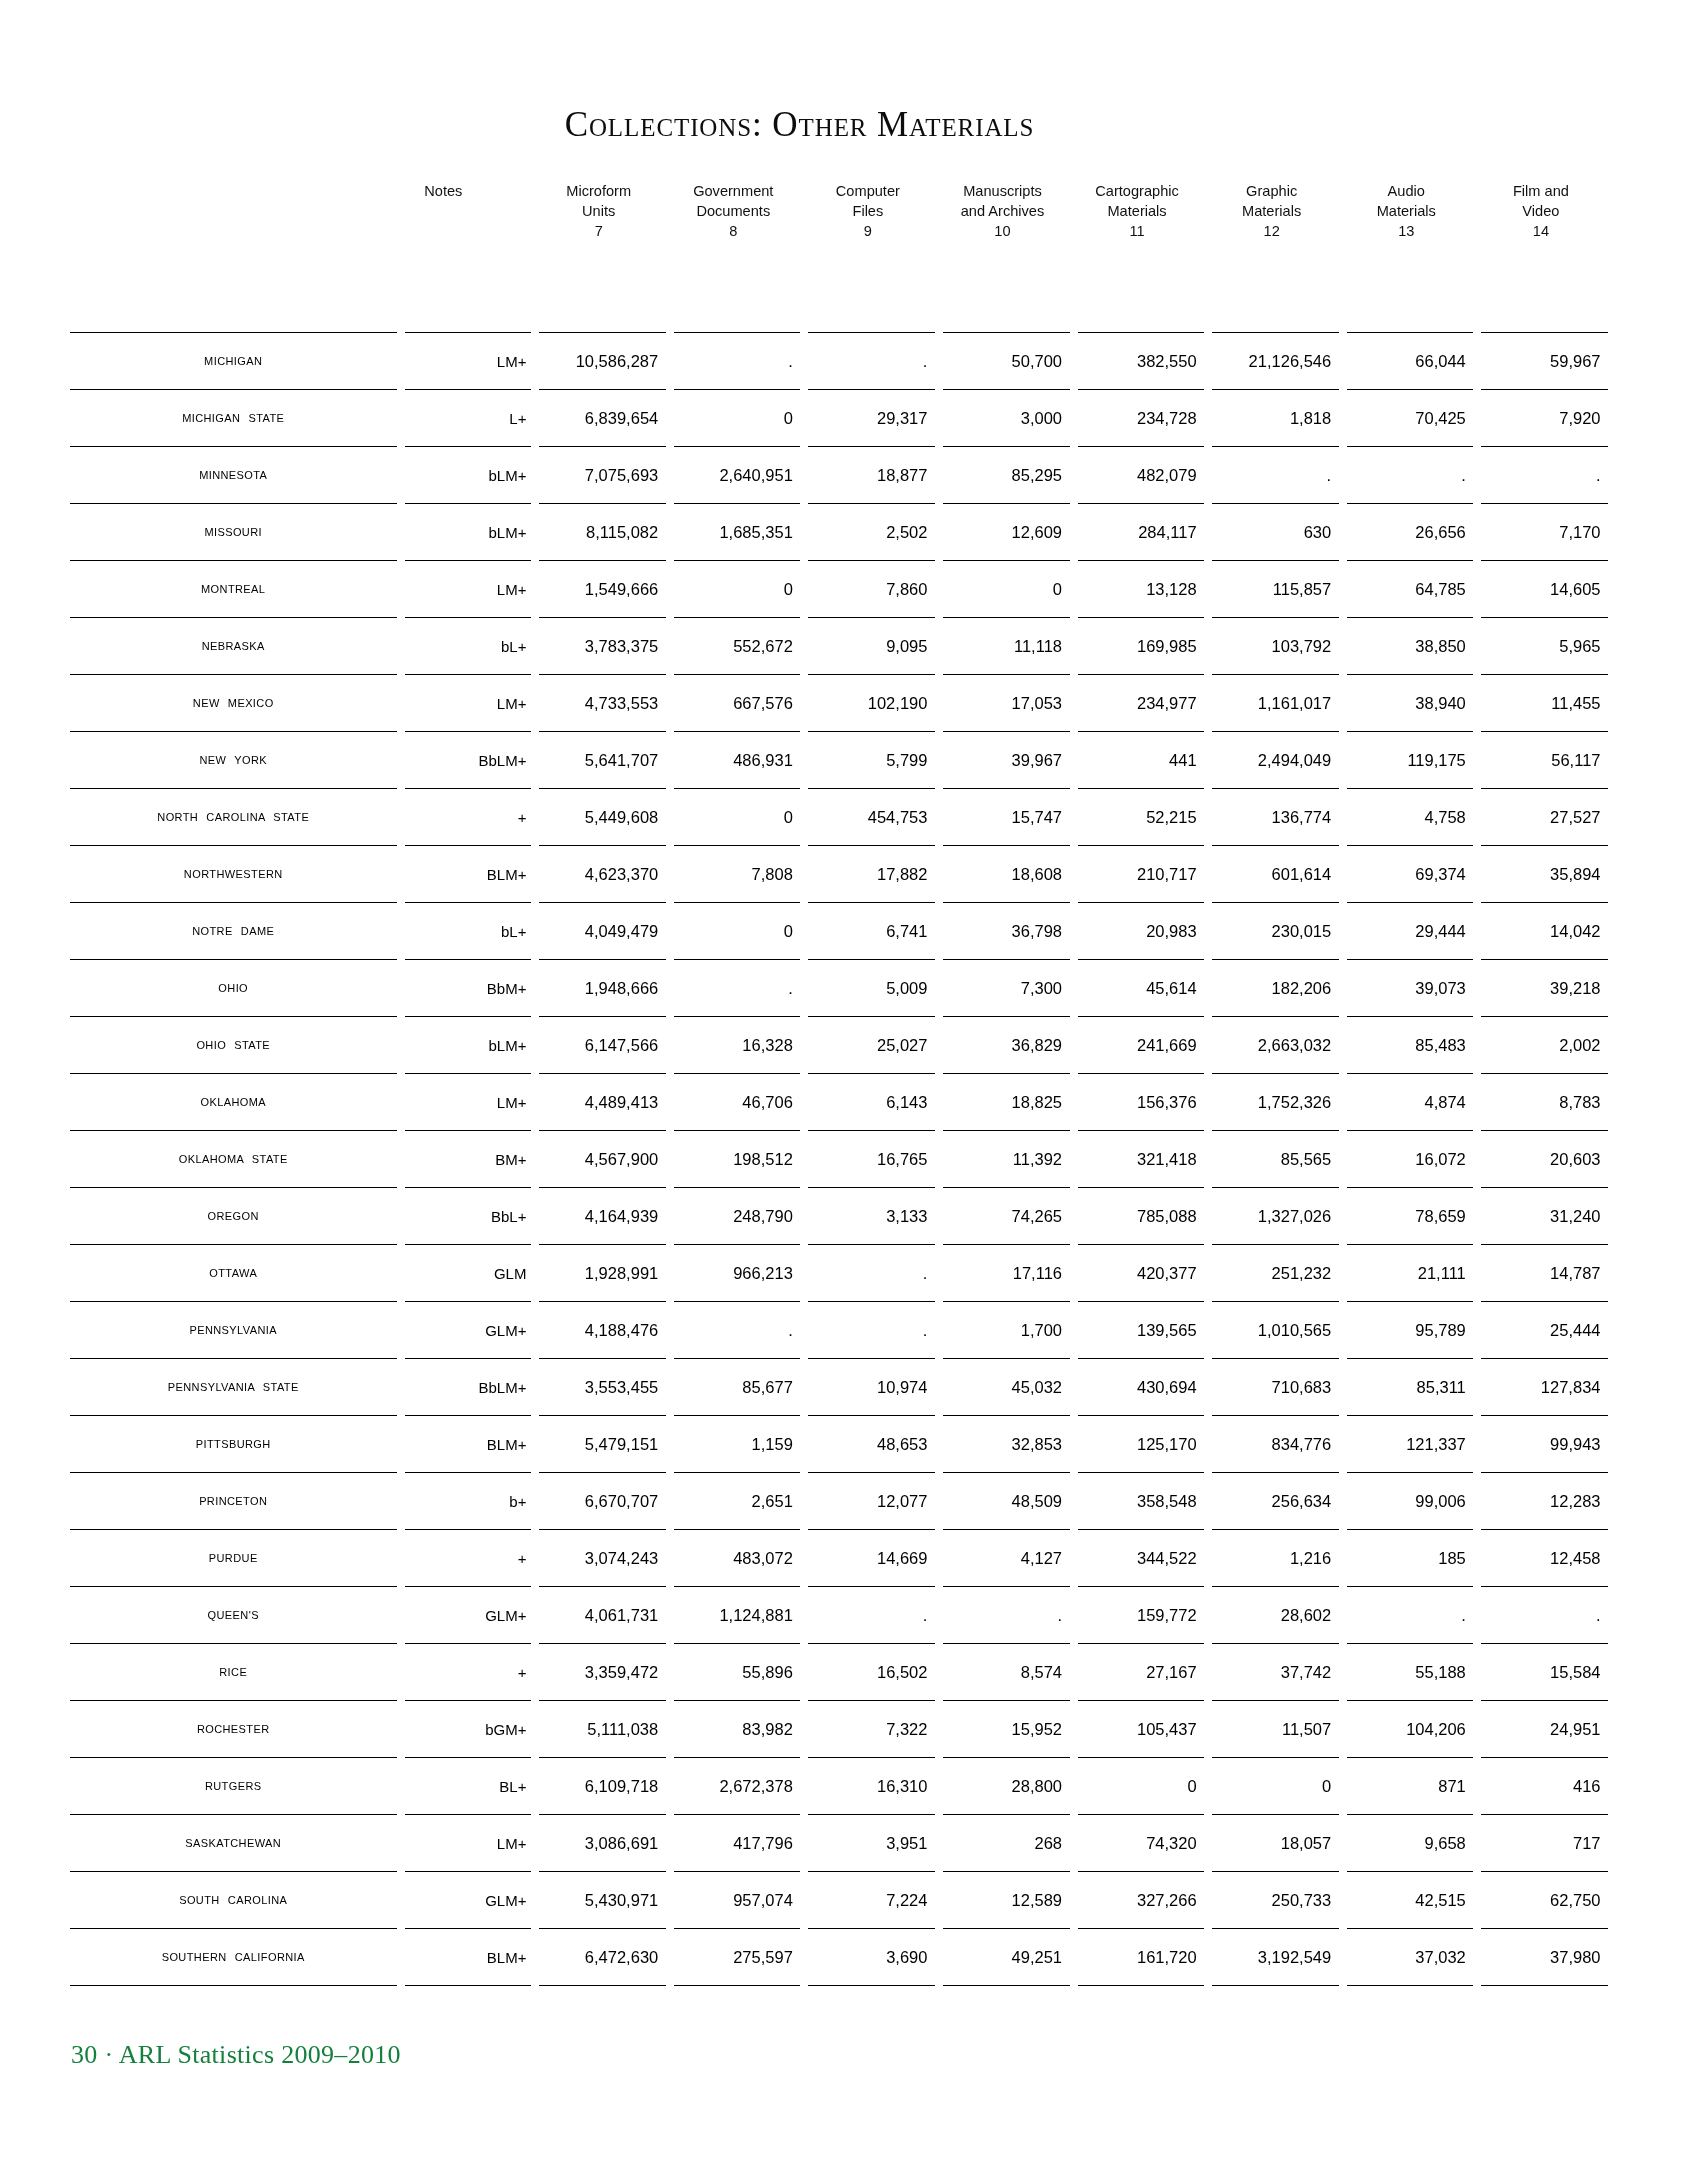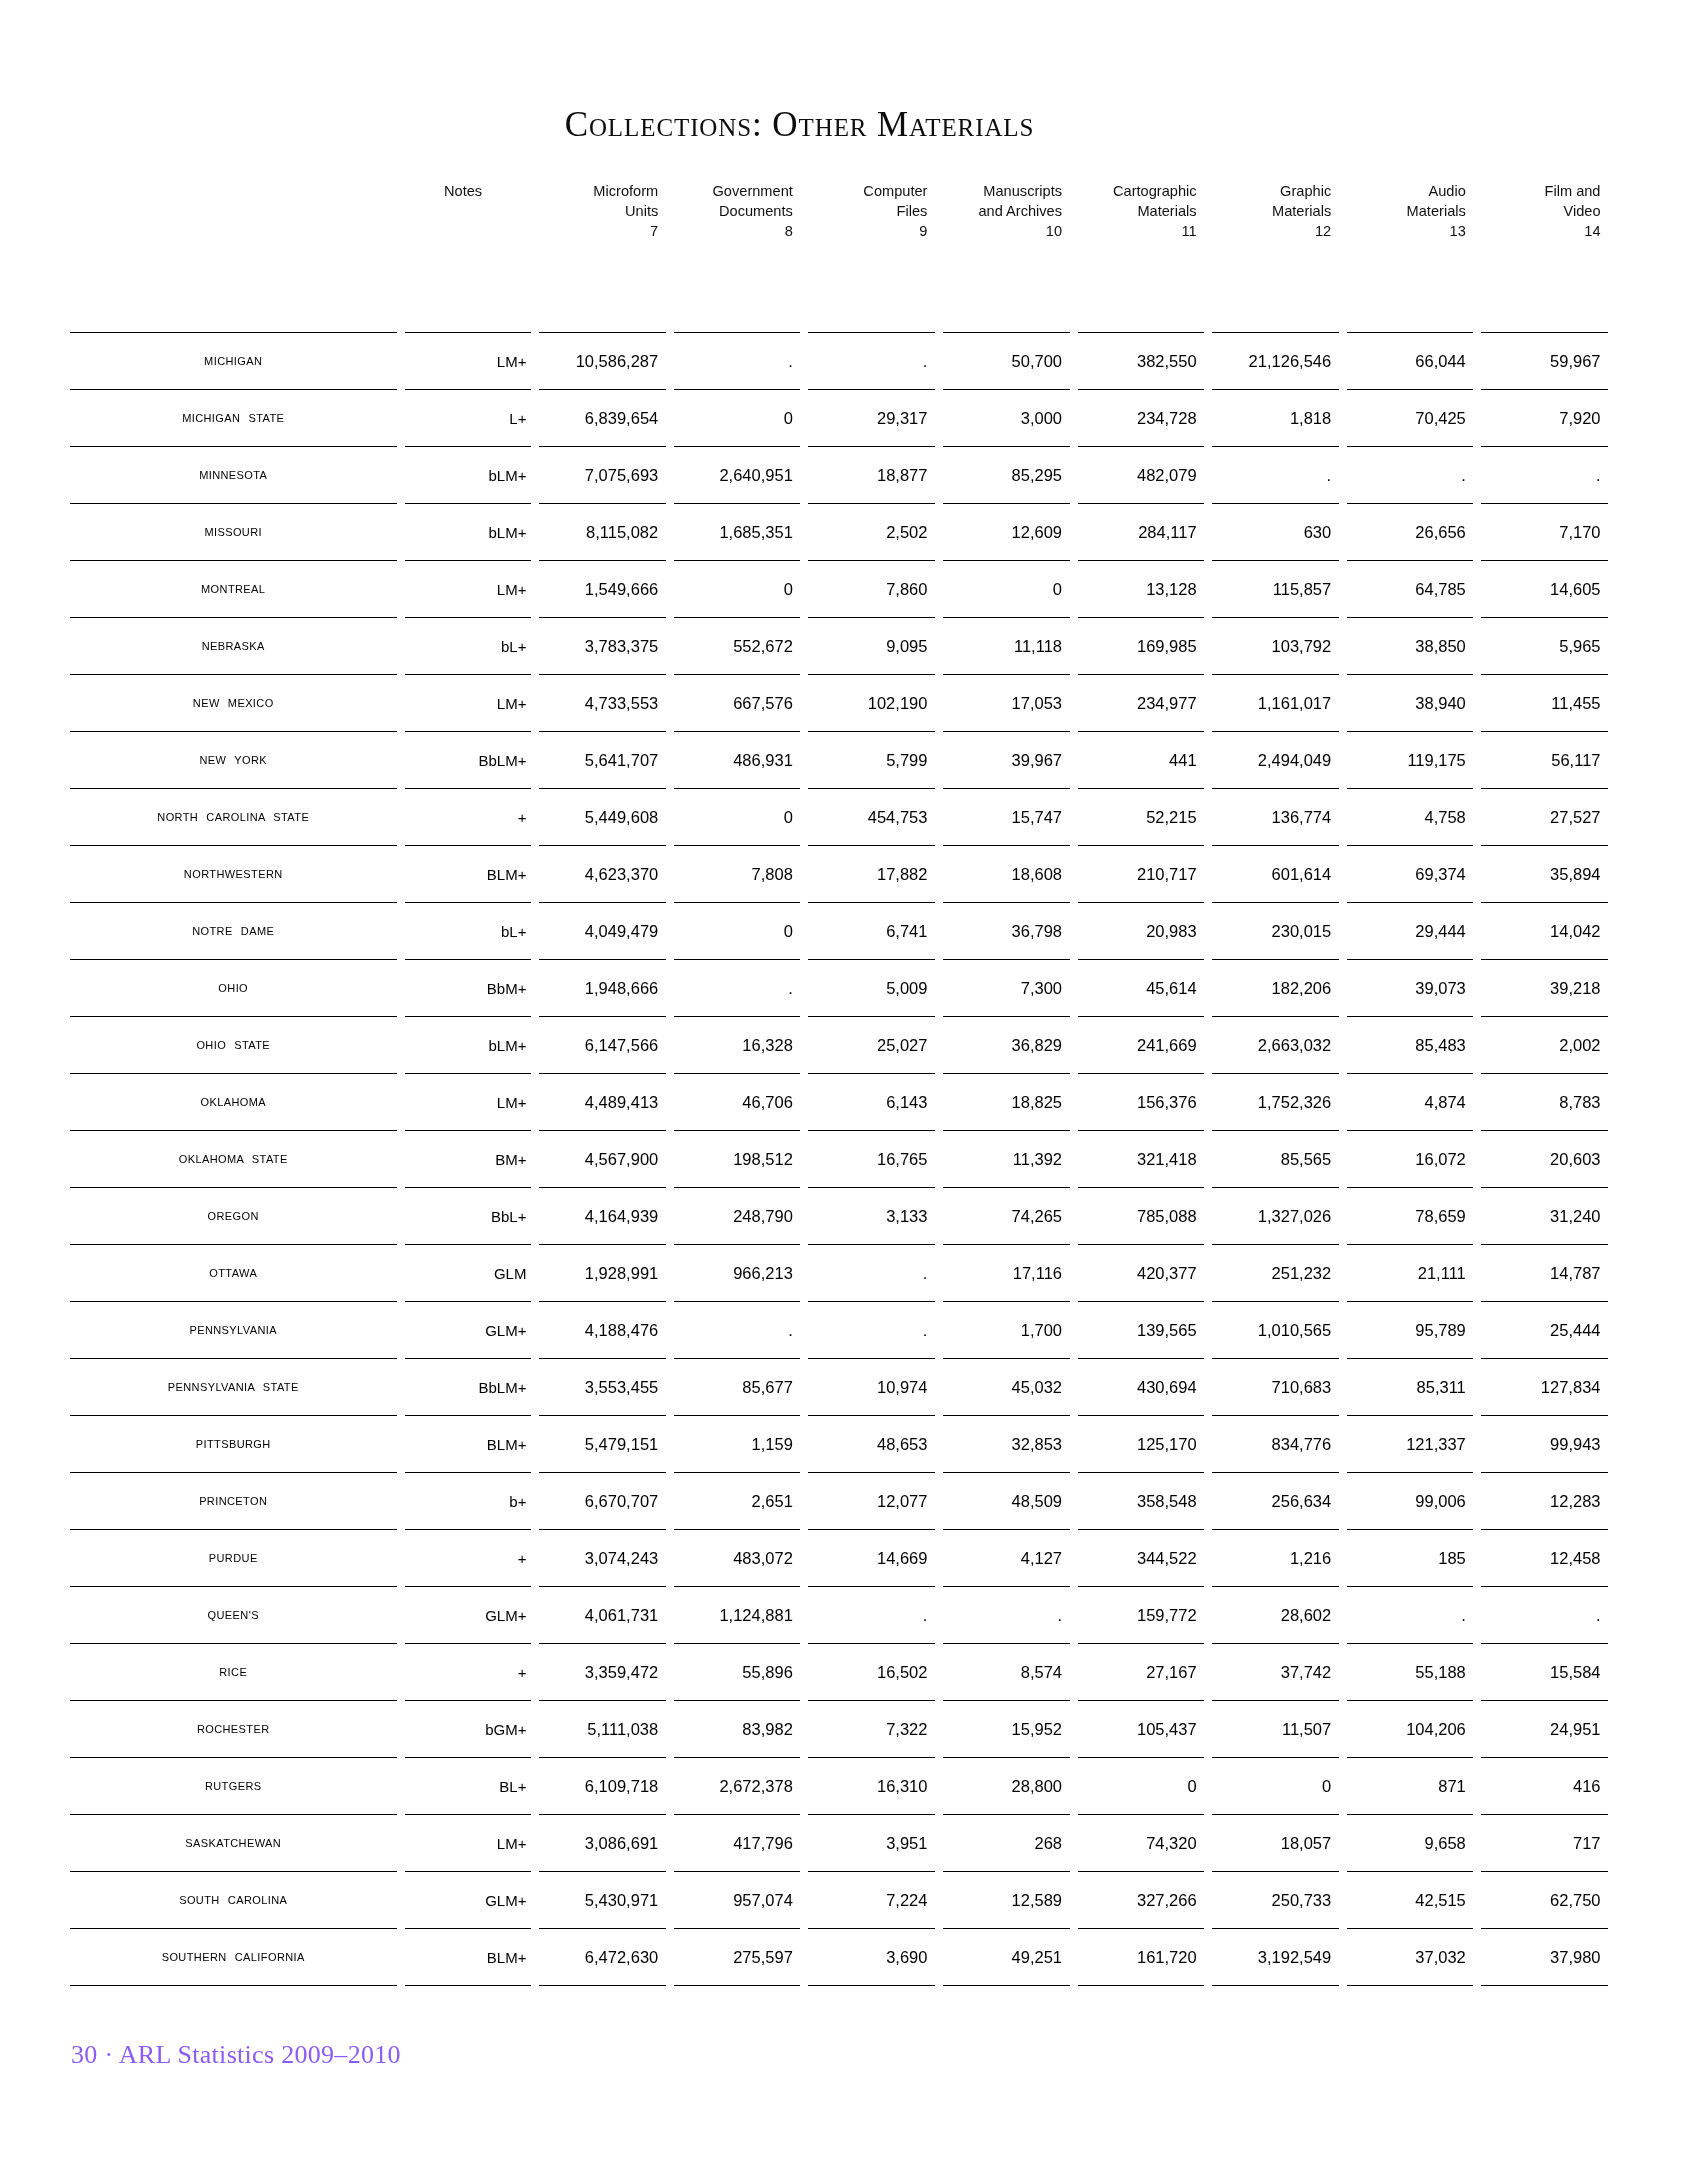"Notes" th { text-align: right -> none }
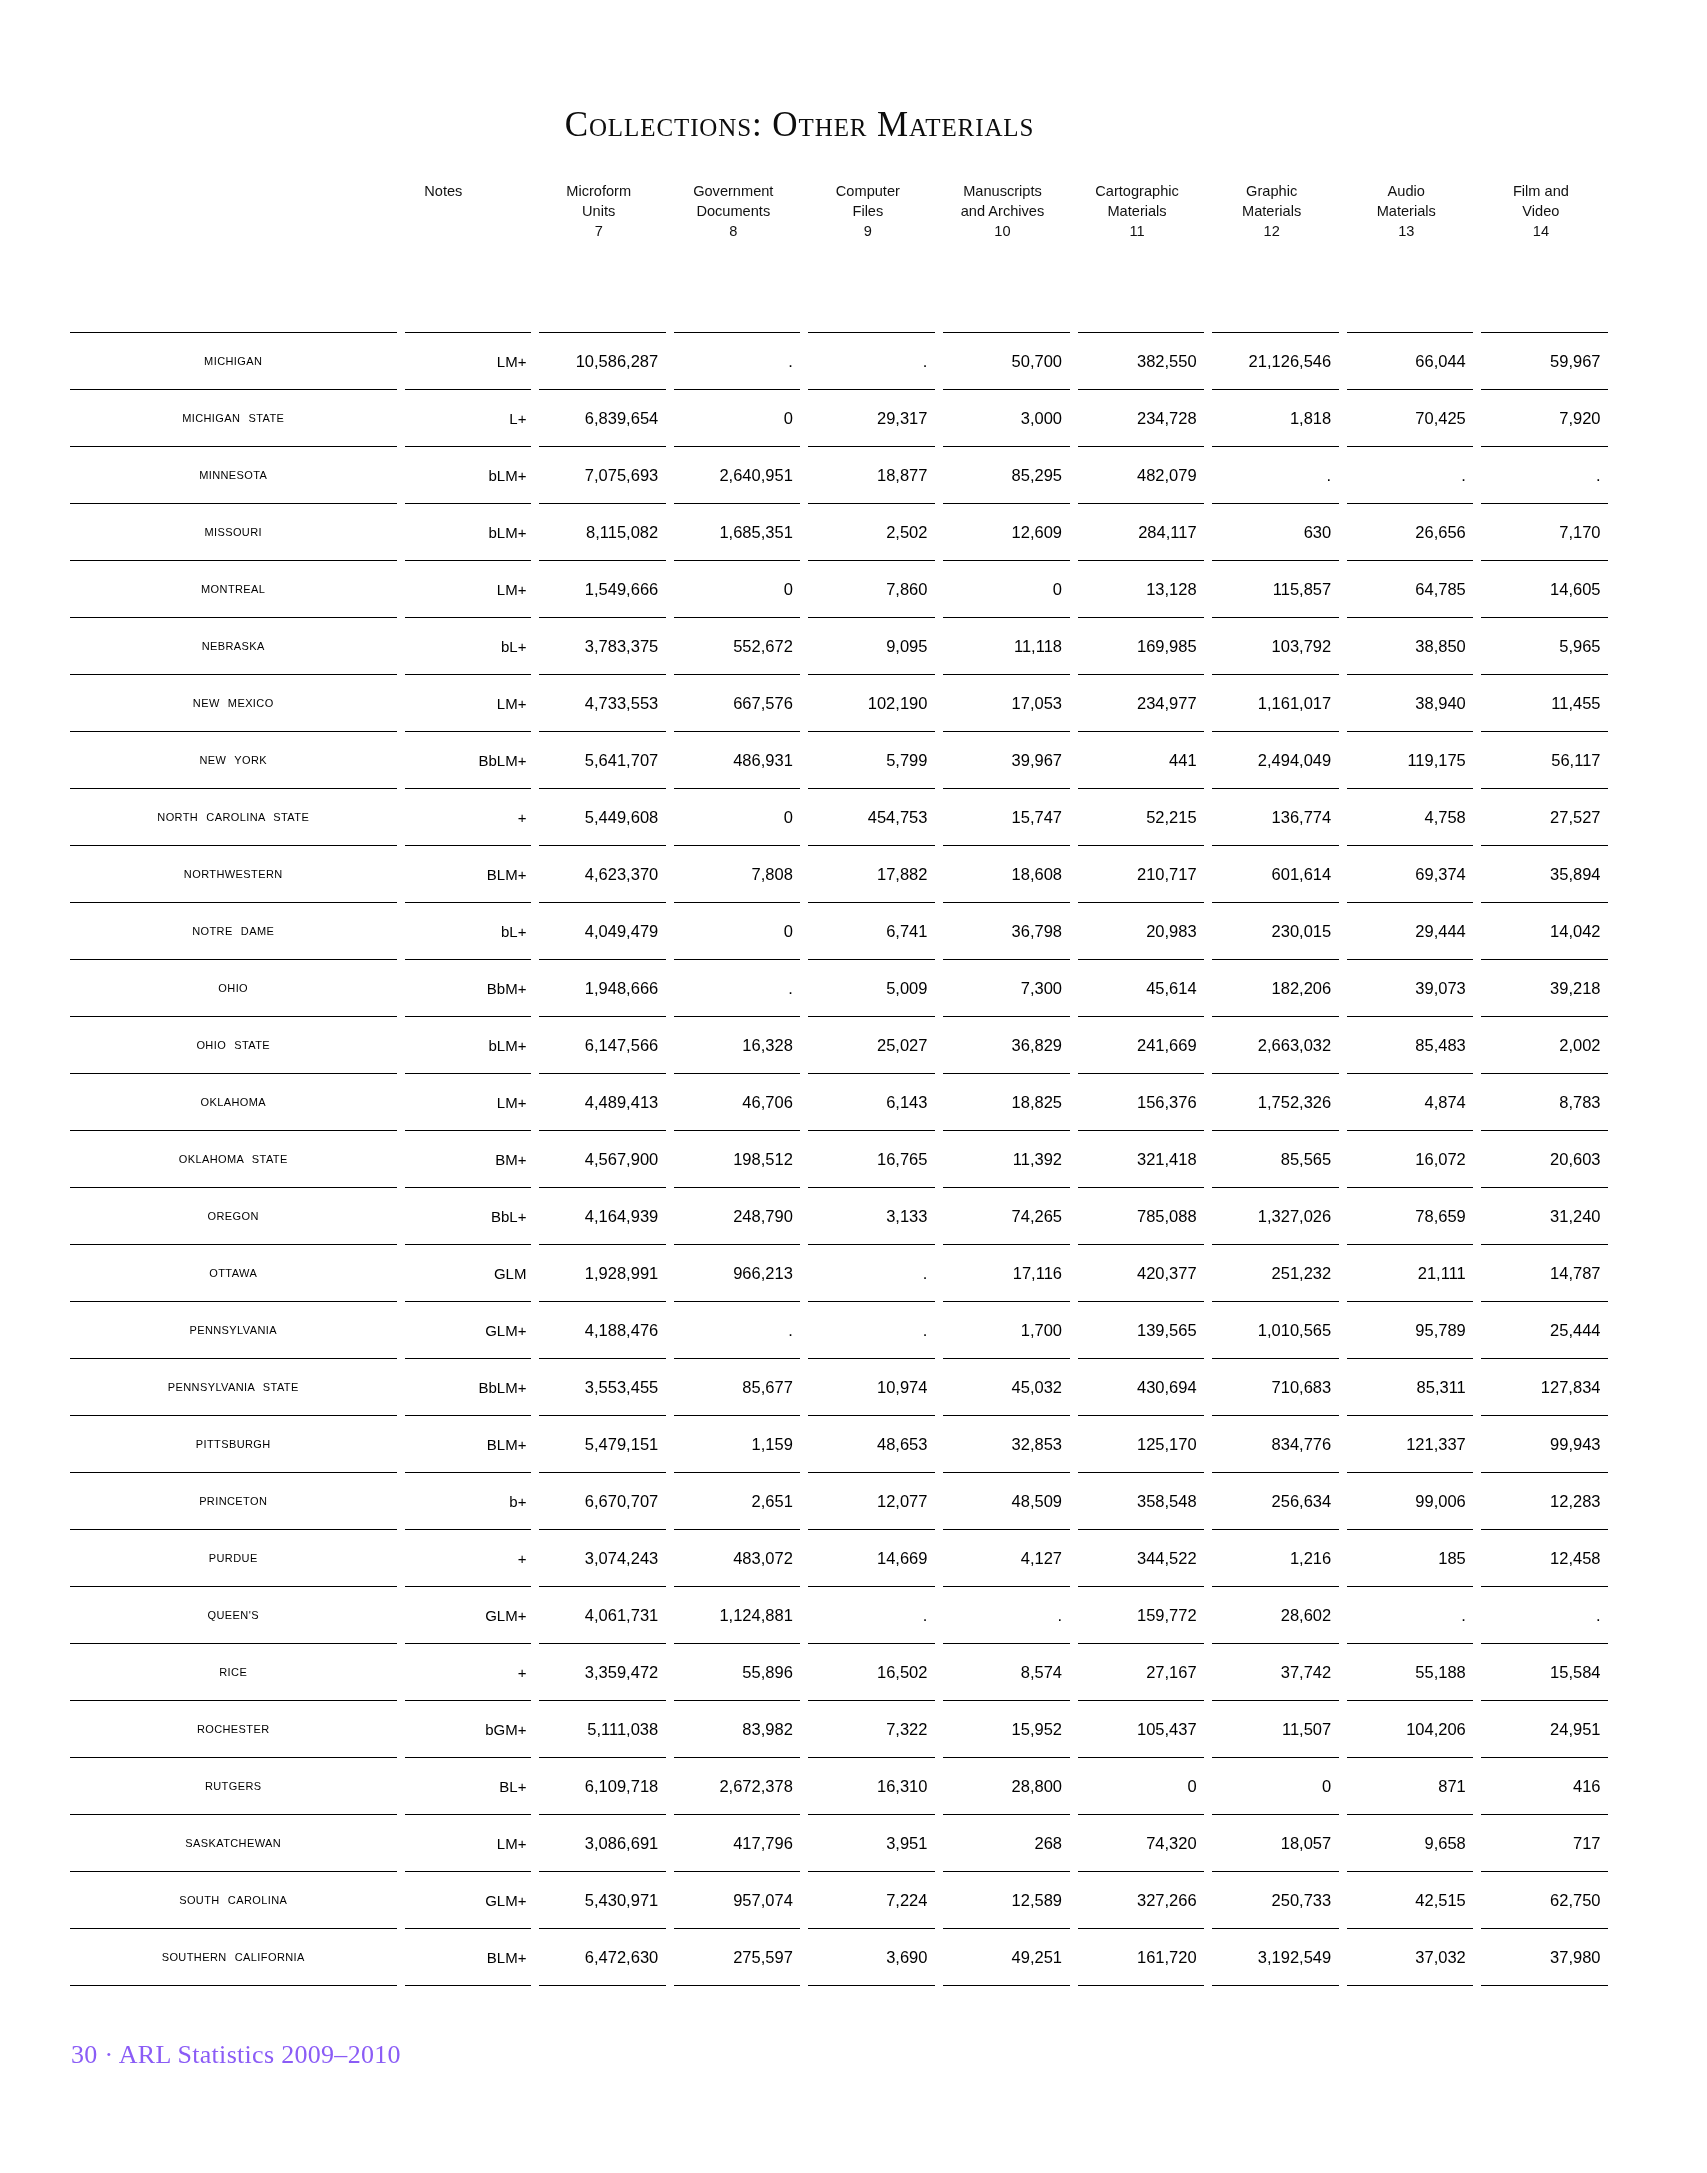"30 · ARL Statistics 2009–2010" .page-footer { color: #8b5cf6 -> #15803d }
